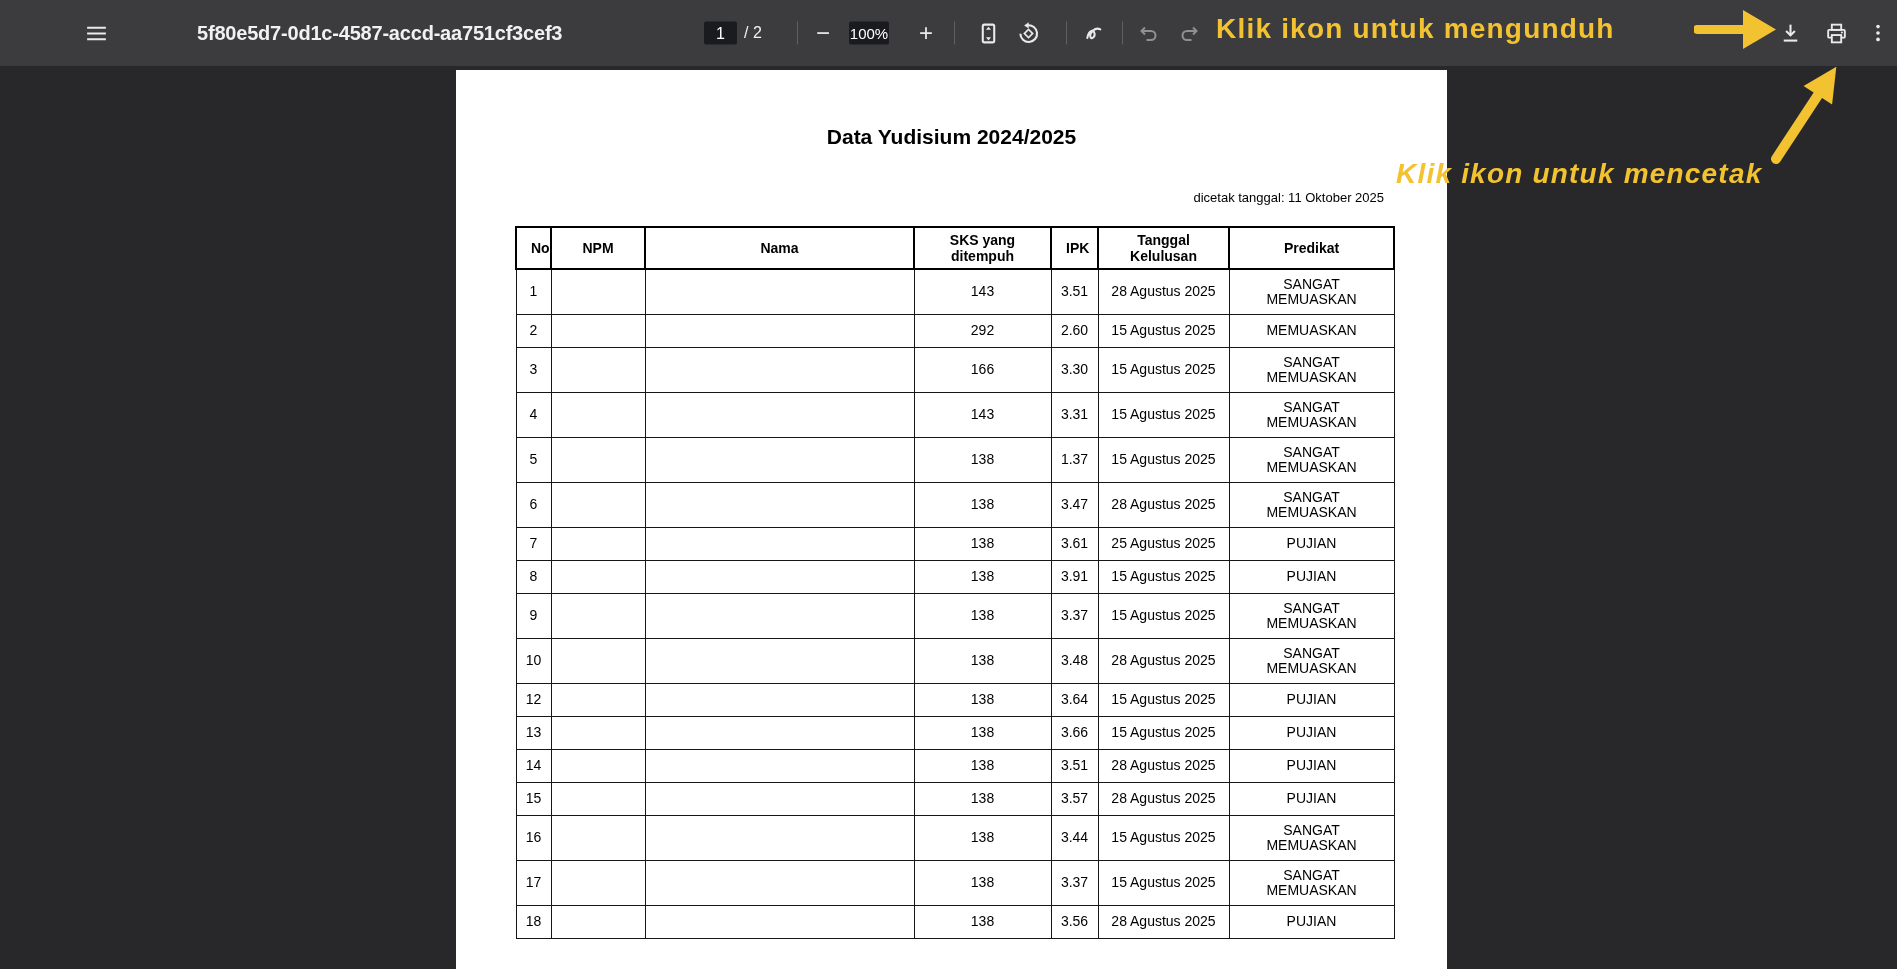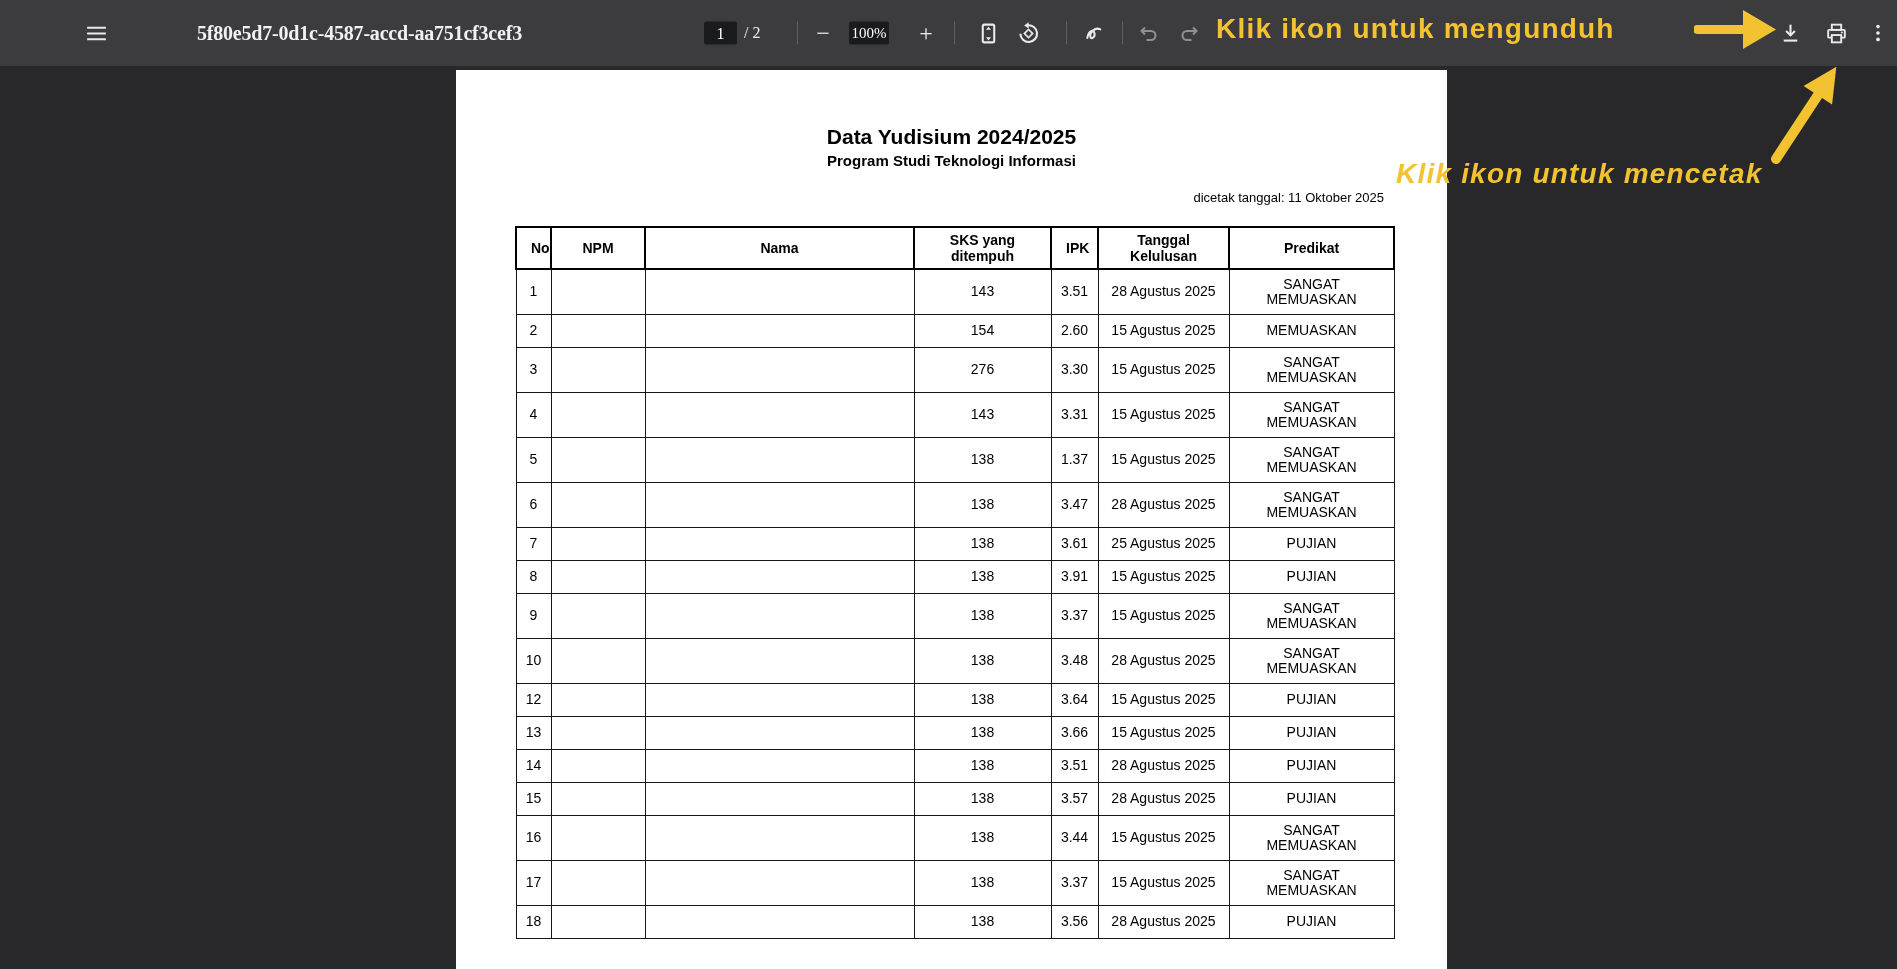"5f80e5d7-0d1c-4587-accd-aa751cf3cef3" .toolbar { font-family: Liberation Serif, serif -> none }
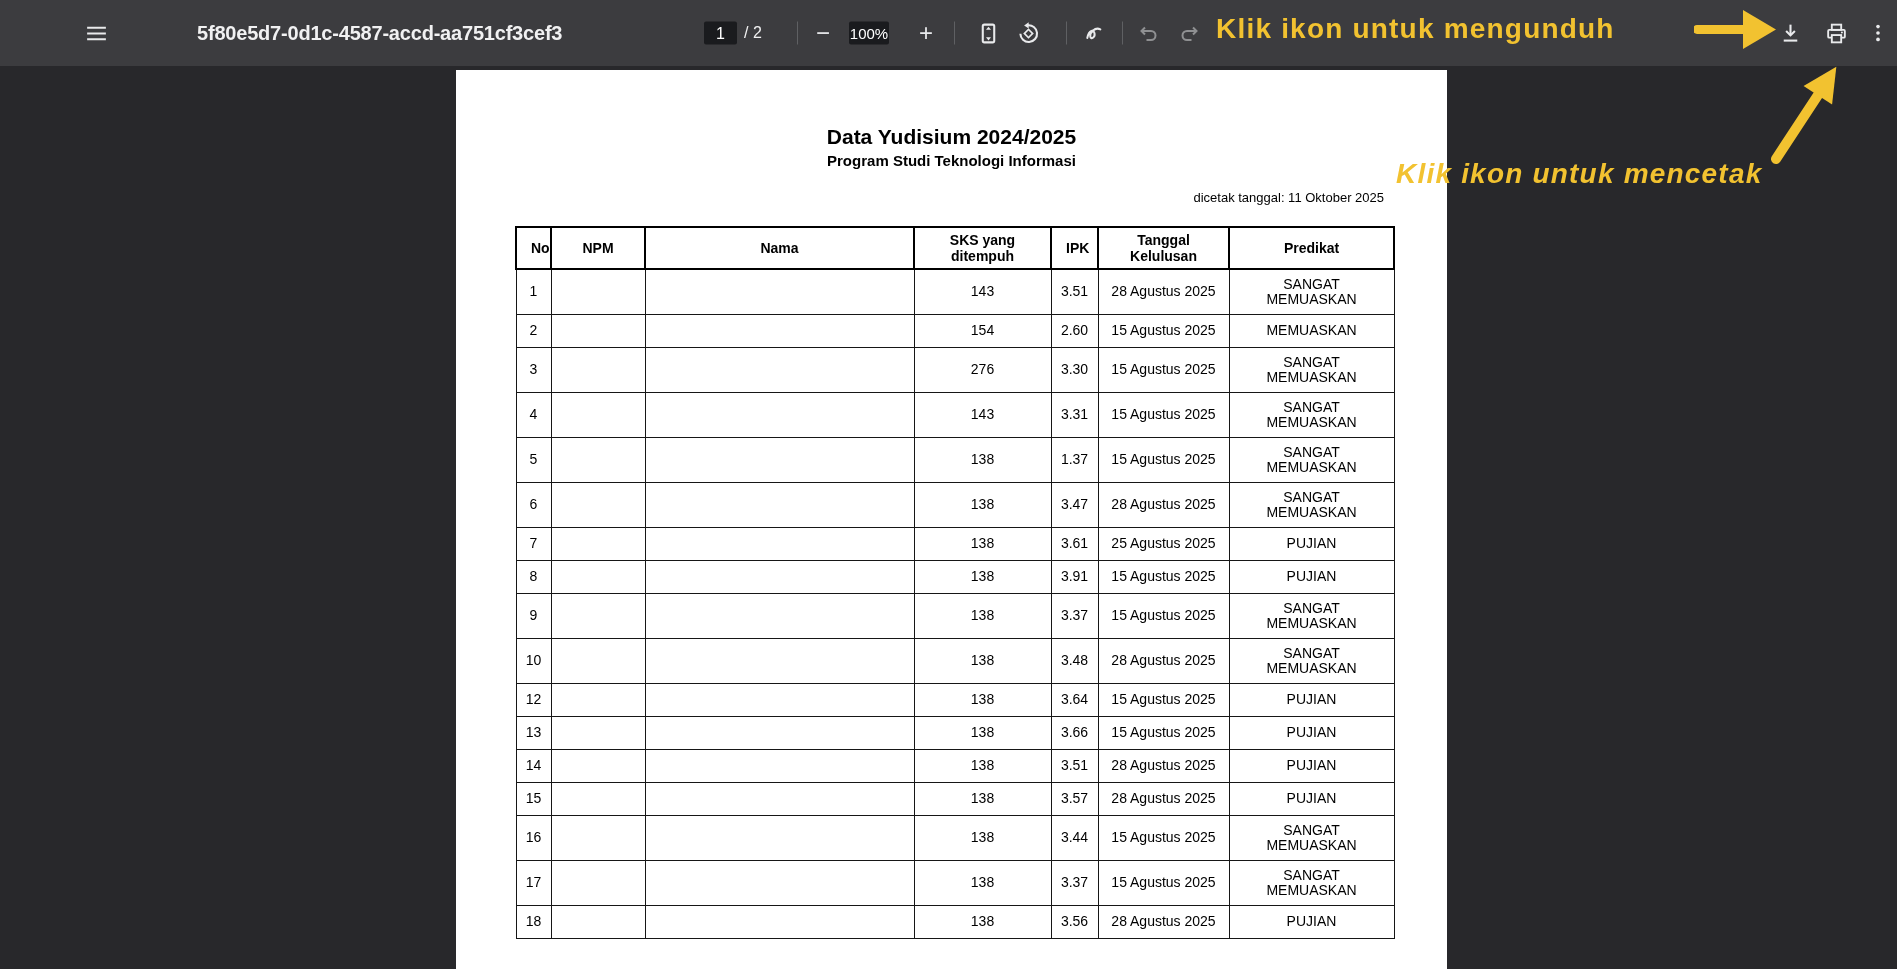"Program Studi Teknologi Informasi" div.doc-subtitle-line { html: <div>Program Studi Teknologi Informasi</div> -> none }
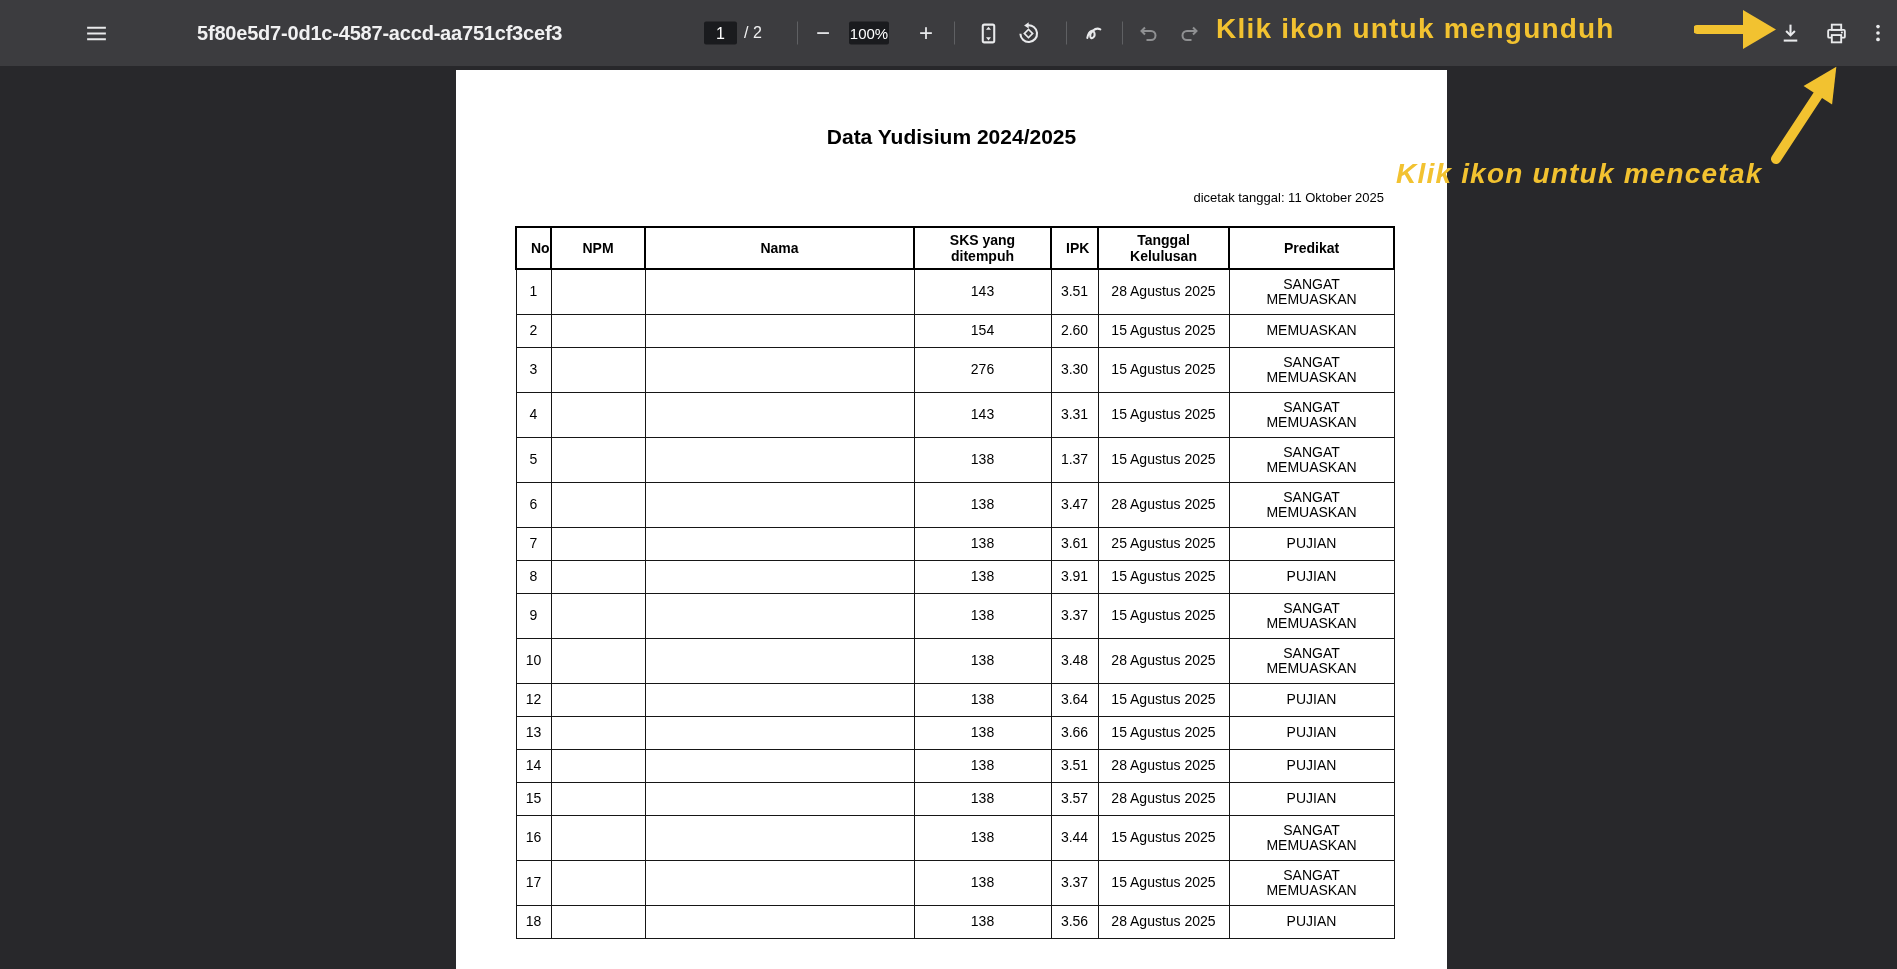"154" td.c-sks { text: 154 -> 292 }
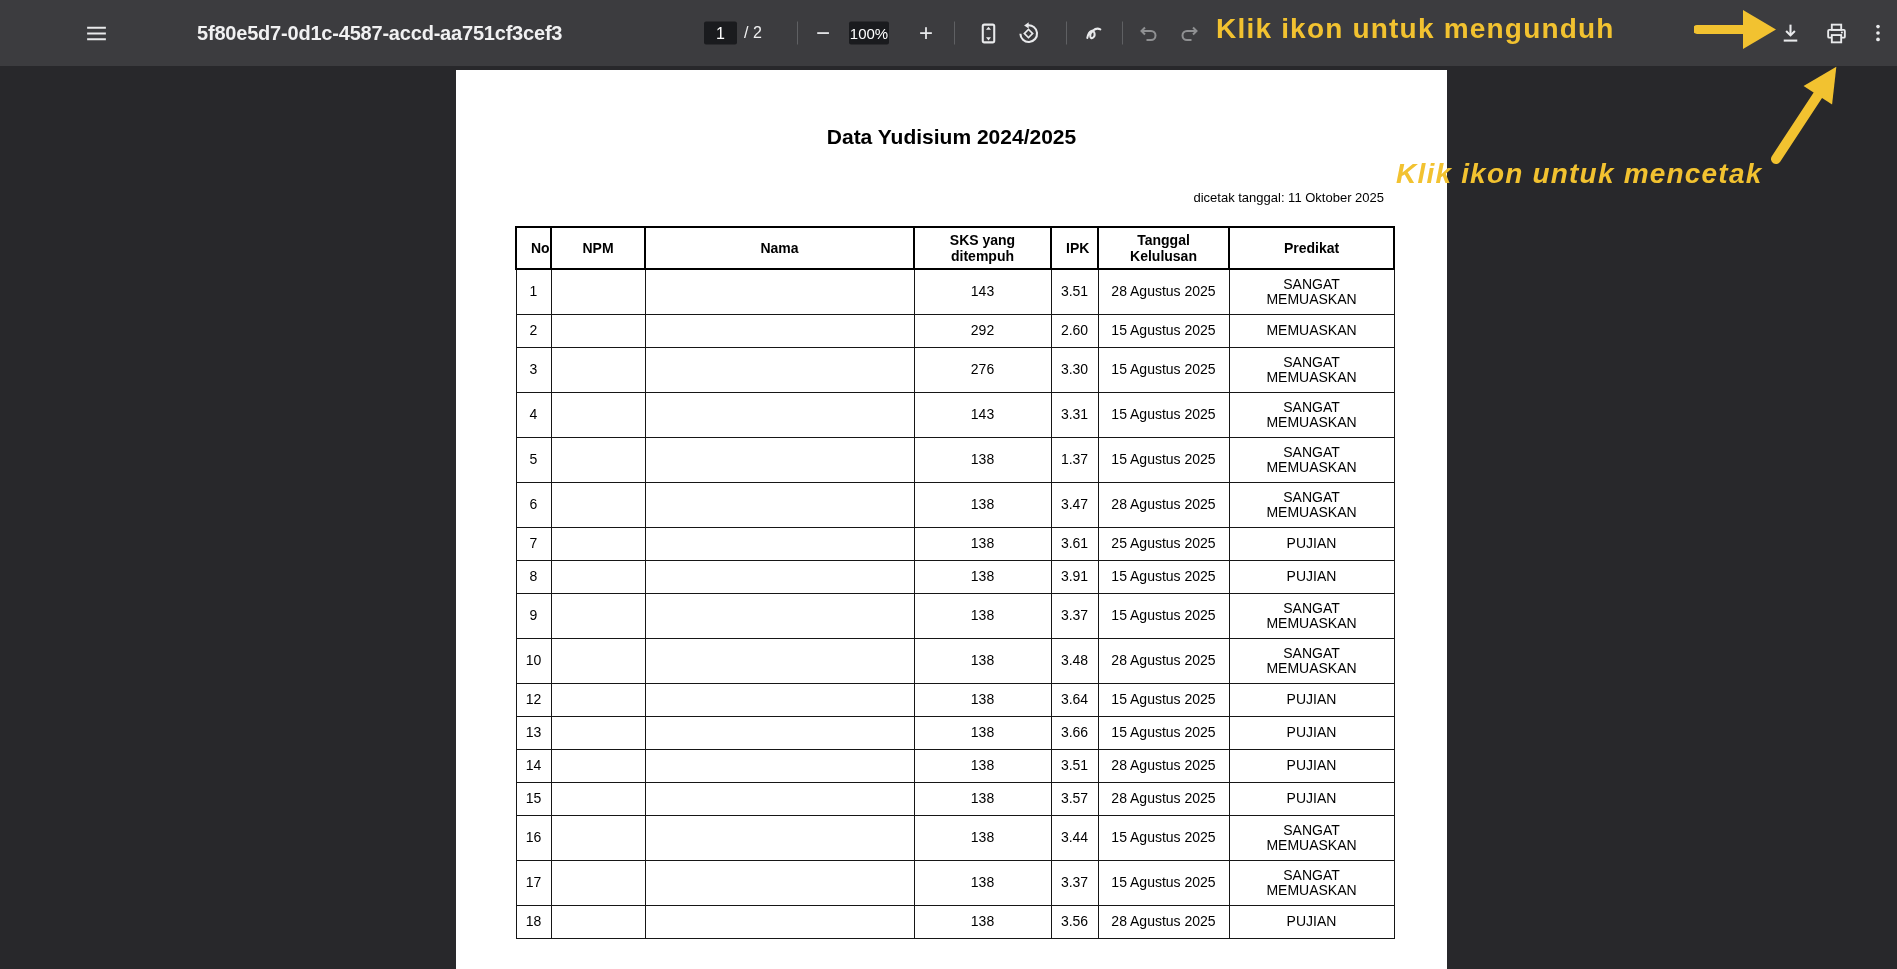"276" td.c-sks { text: 276 -> 166 }
